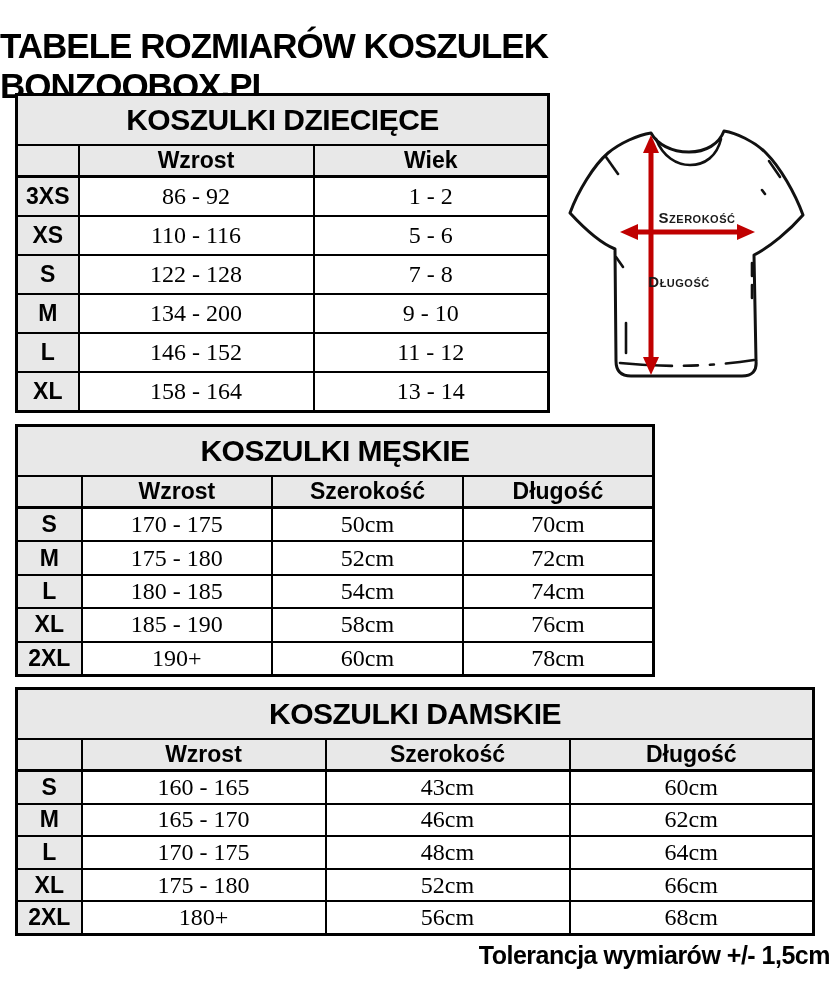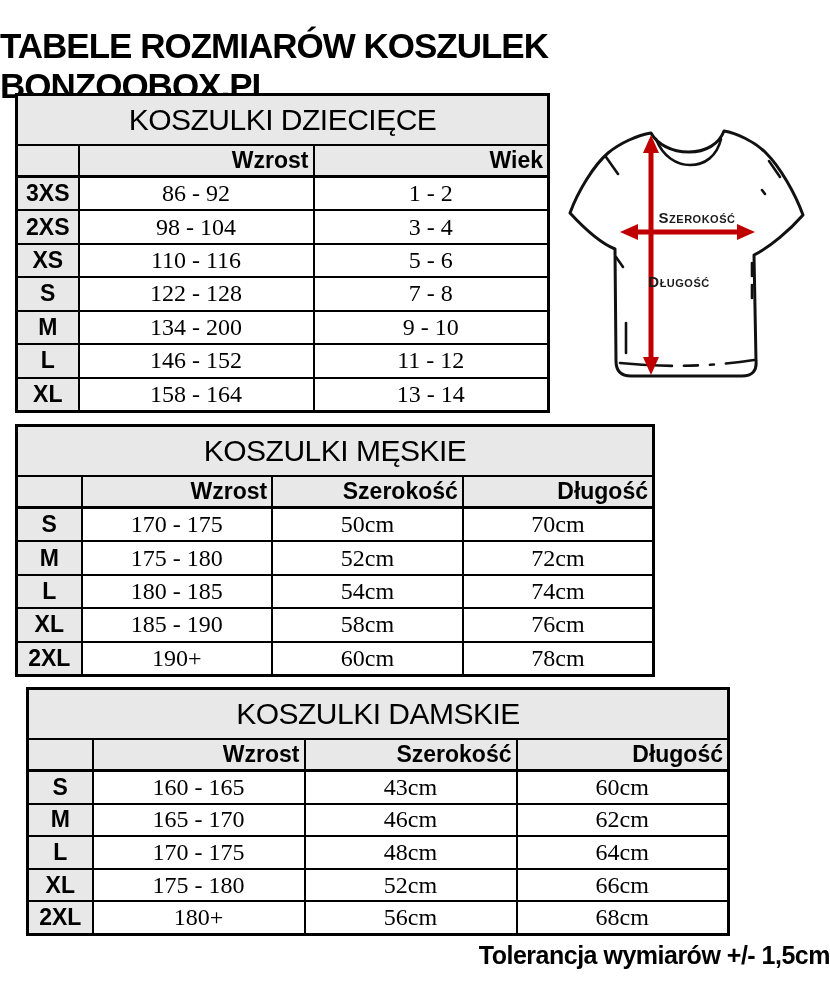"KOSZULKI DZIECIĘCE" .t-title { font-weight: 400 -> 700 }
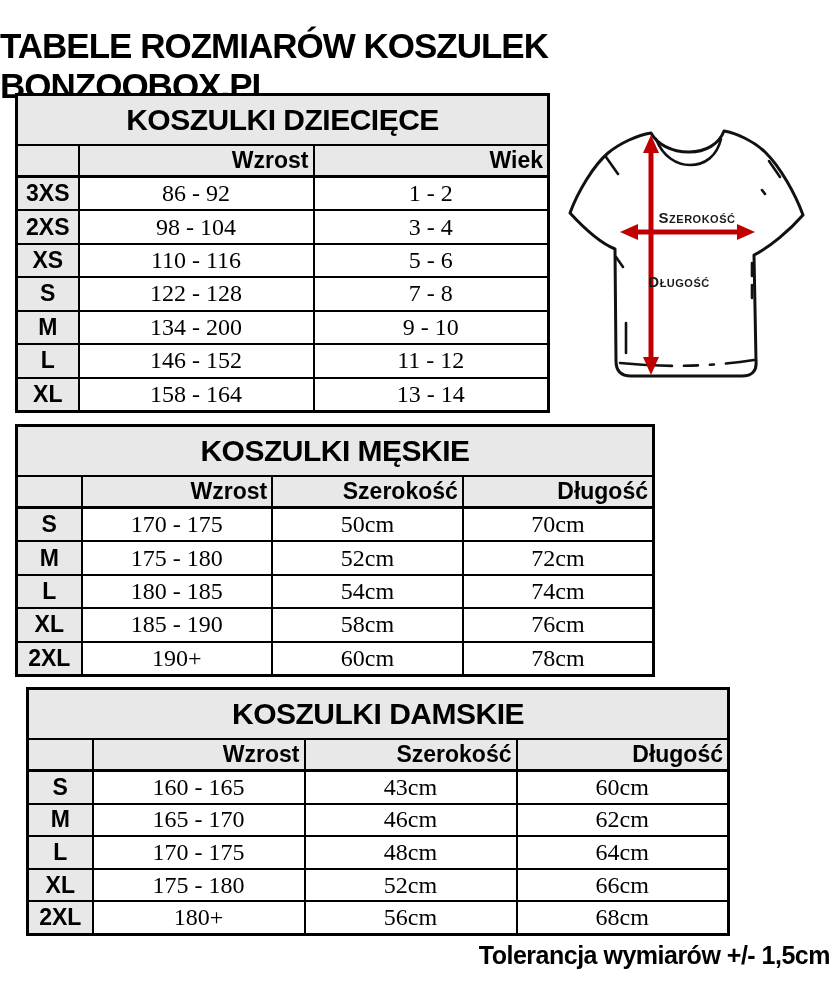"Wzrost" tr.header-row th { text-align: right -> none }
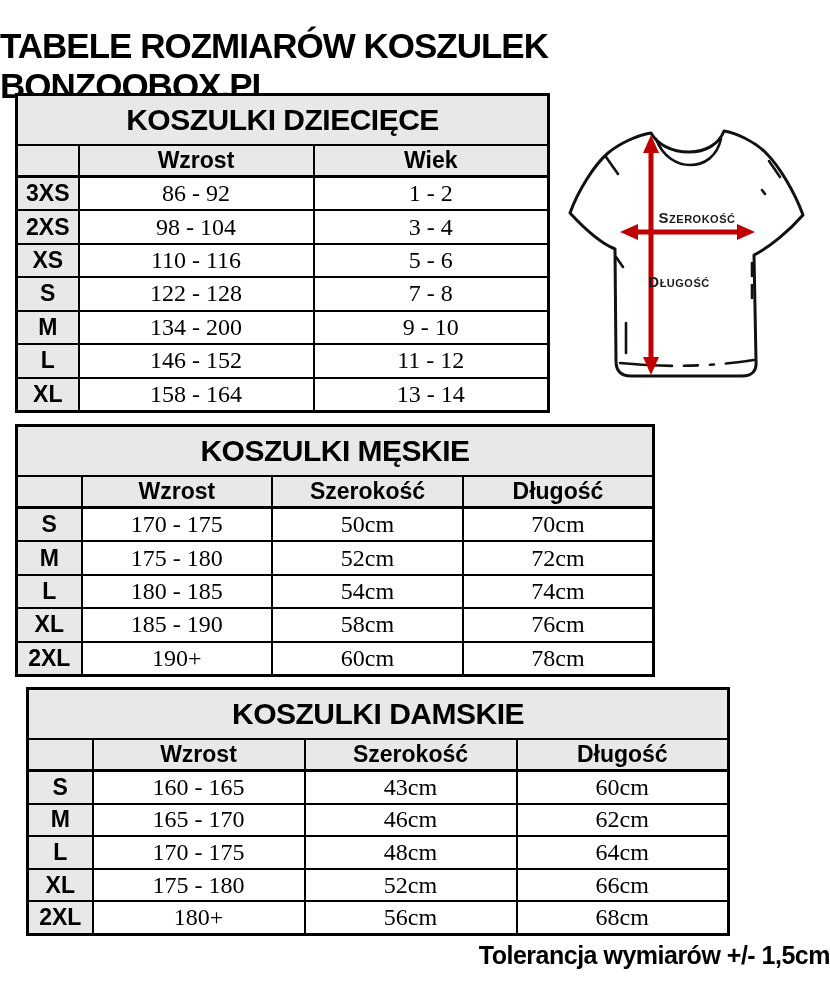"2XS" tr.data-row { html: <tr> <th>2XS</th> <td>98 - 104</td> <td>3 - 4</td> </tr> -> none }
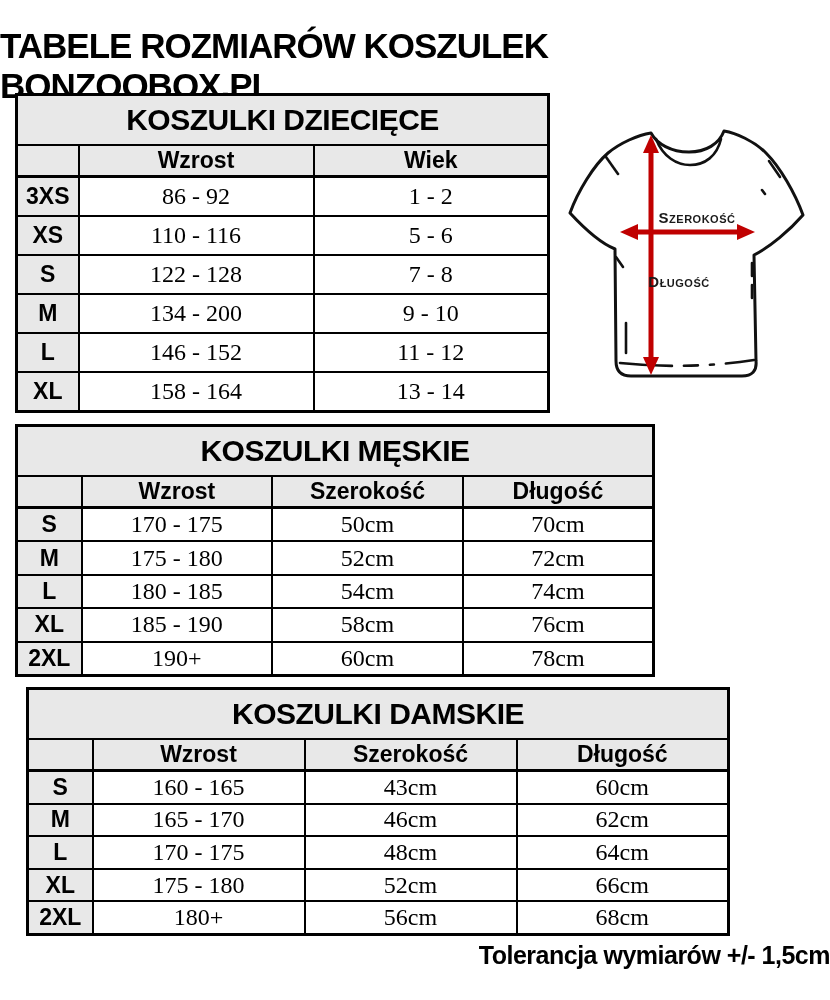"KOSZULKI DAMSKIE" #women-table { left: 26px -> 15px; width: 704px -> 800px }
